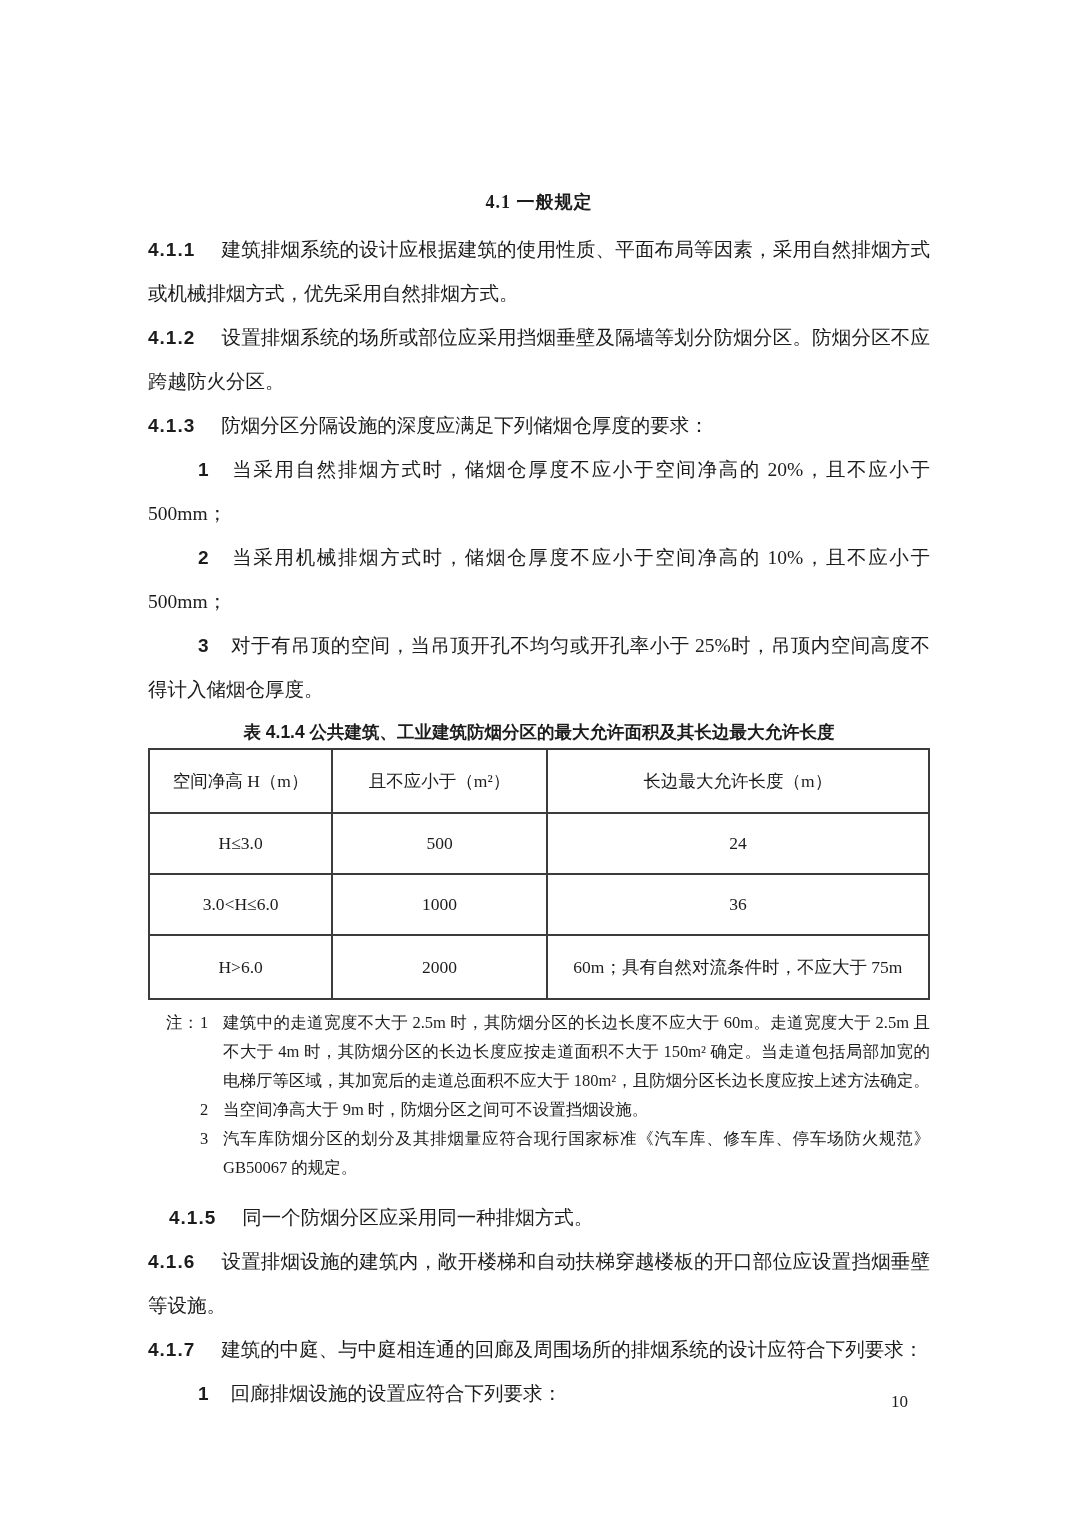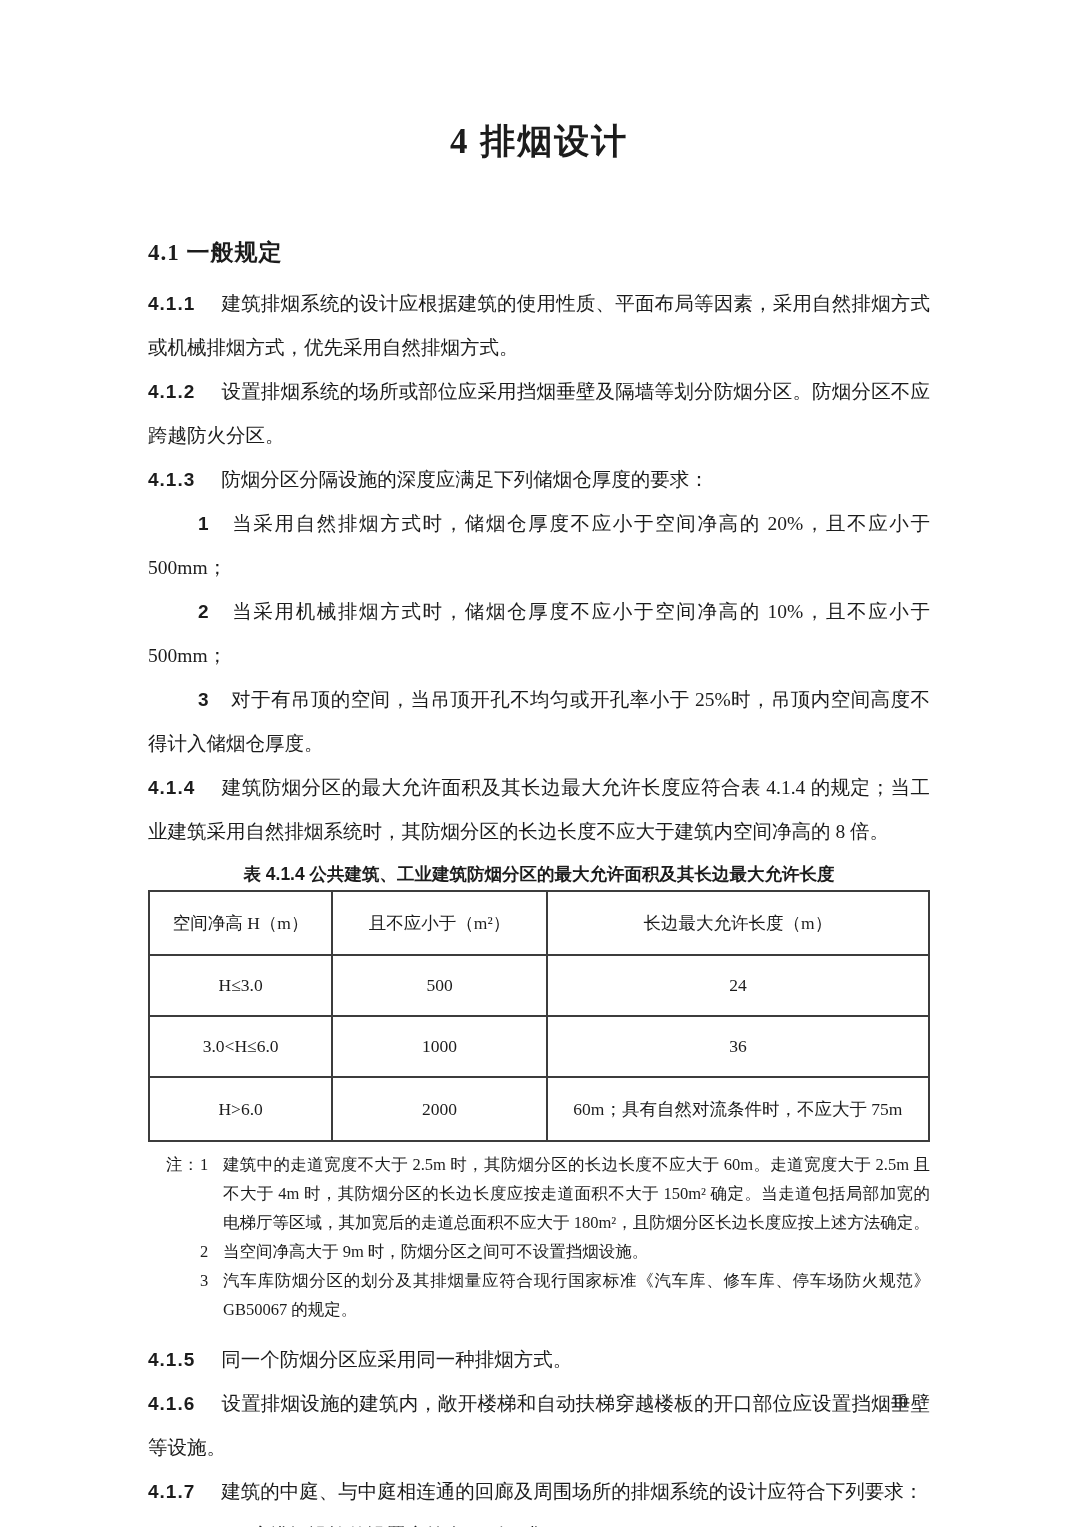"4 排烟设计" h1.chapter-title { html: <h1>4 排烟设计</h1> -> none }
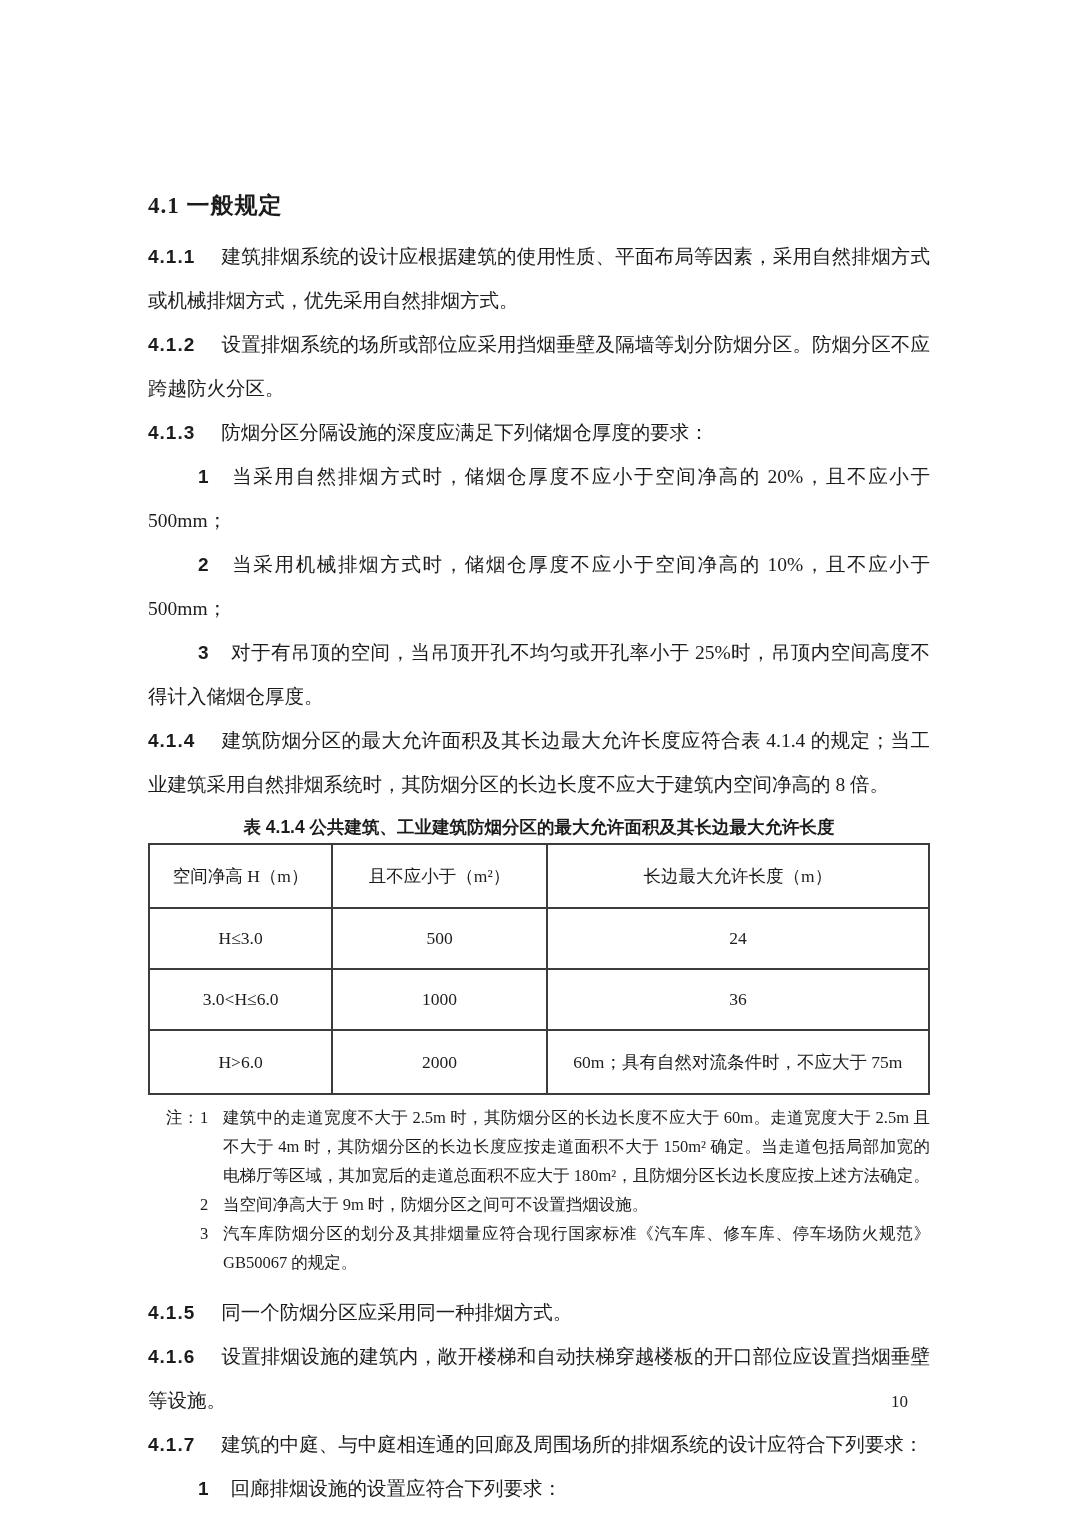"4.1 一般规定" .section-heading { font-size: 23px -> 18px; text-align: none -> center }
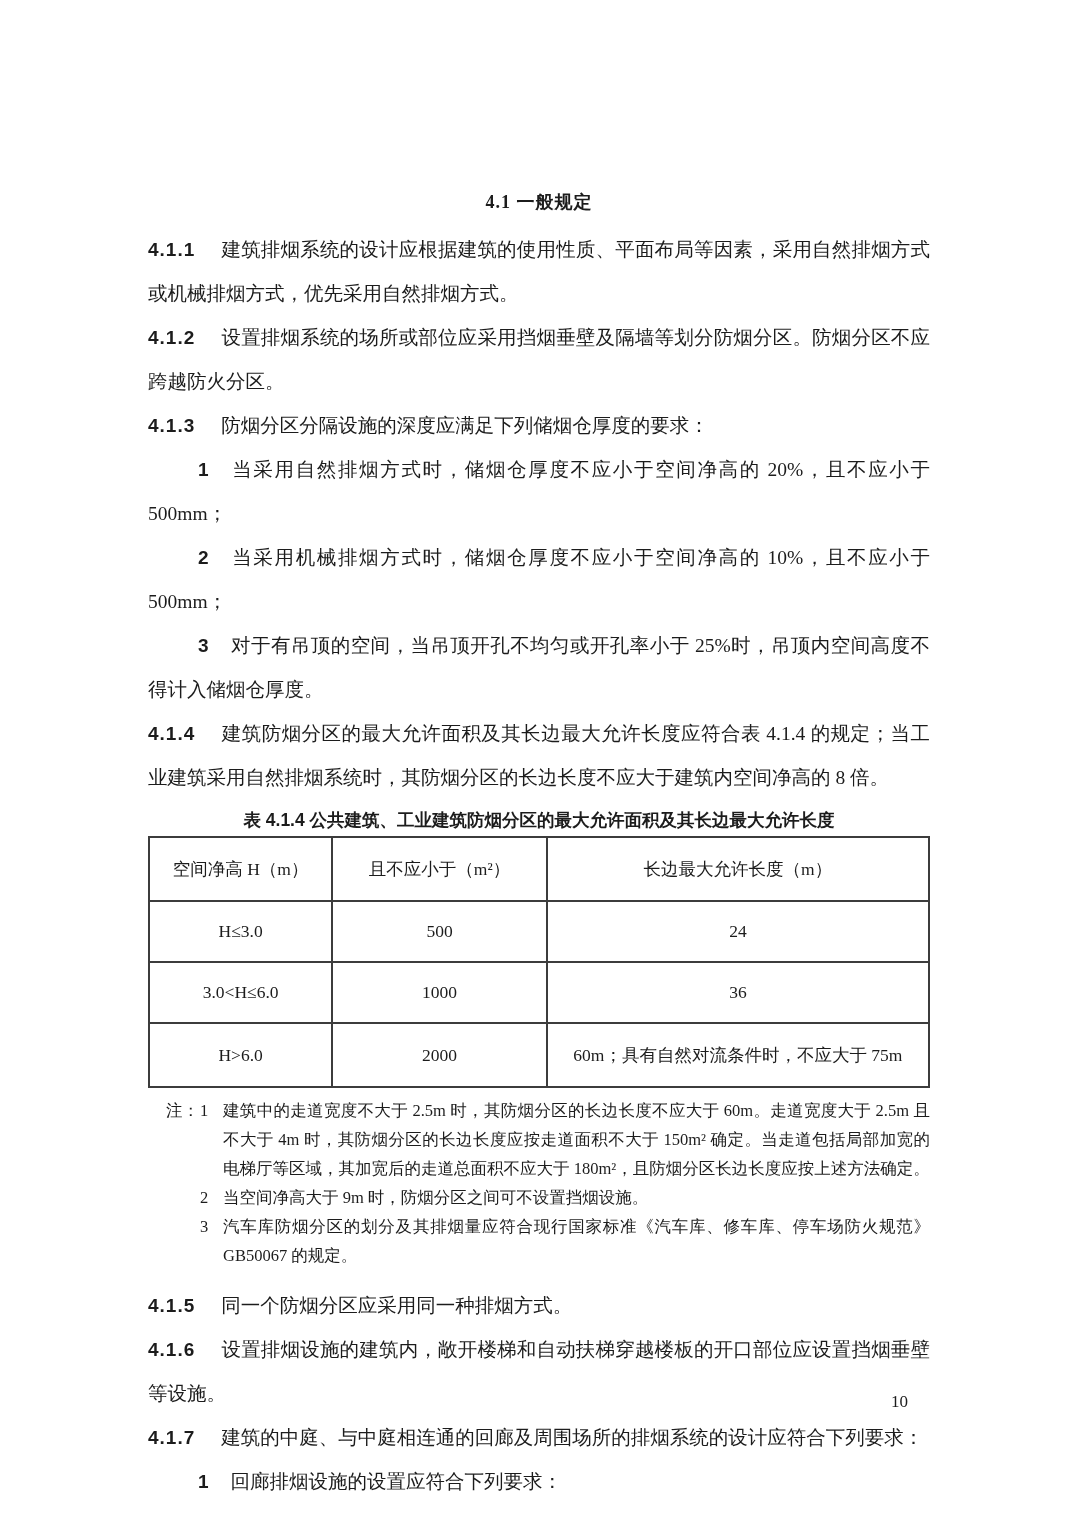"4.1.4 建筑防烟分区的最大允许面积及其长边最大允许长度应符合表 4.1.4" p.clause { html: <p><span>4.1.4</span><span>建筑防烟分区的最大允许面积及其长边最大允许长度应符合表 4.1.4 的规定；当工业建筑采用自然排烟系统时，其防烟分区的长边长度不应大于建筑内空间净高的 8 倍。</span></p> -> none }
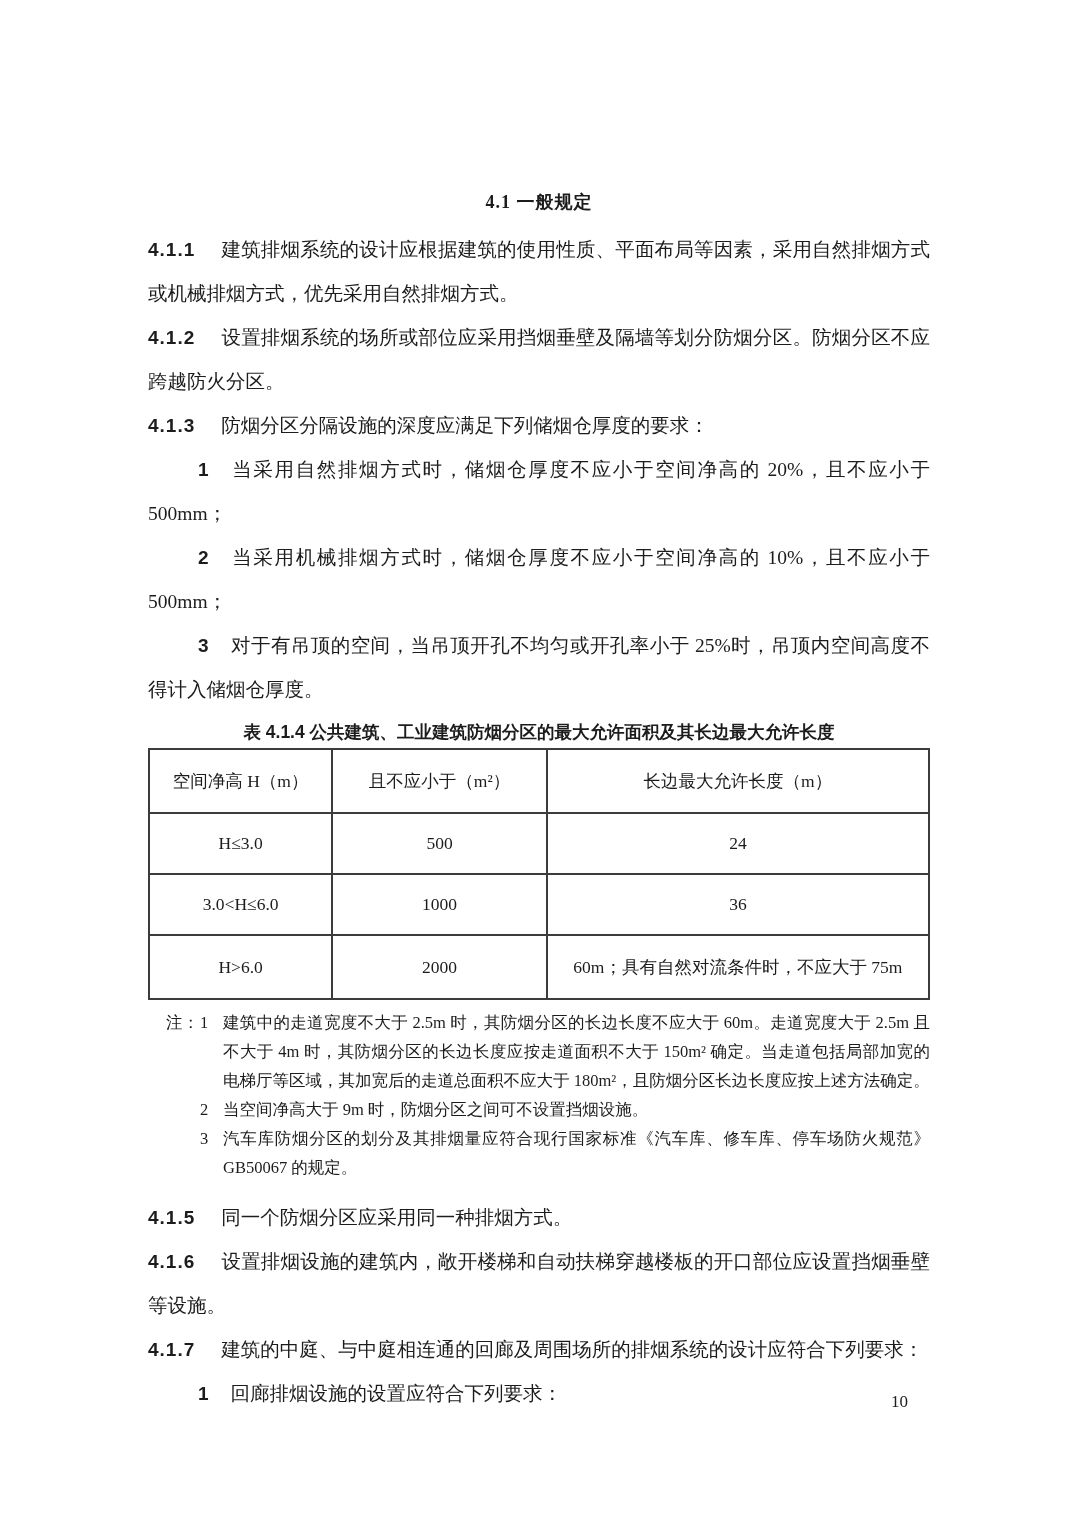"4.1.5 同一个防烟分区应采用同一种排烟方式。" .after-table { margin-left: none -> 21px }
